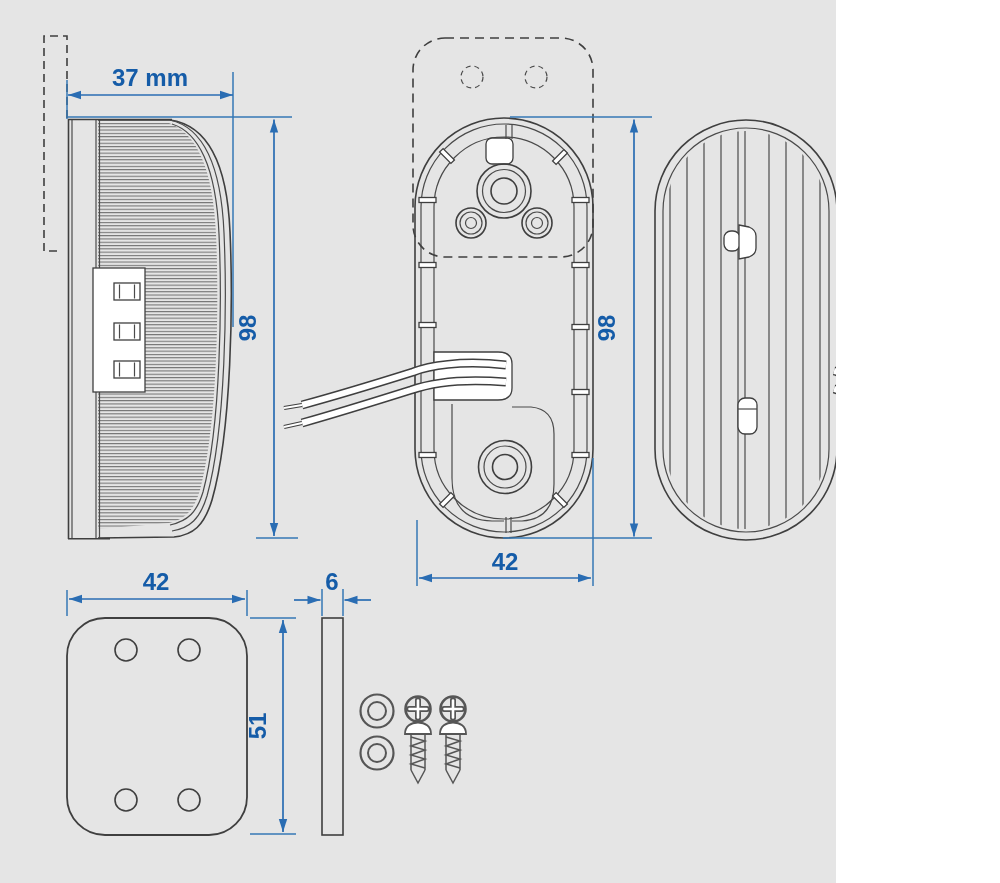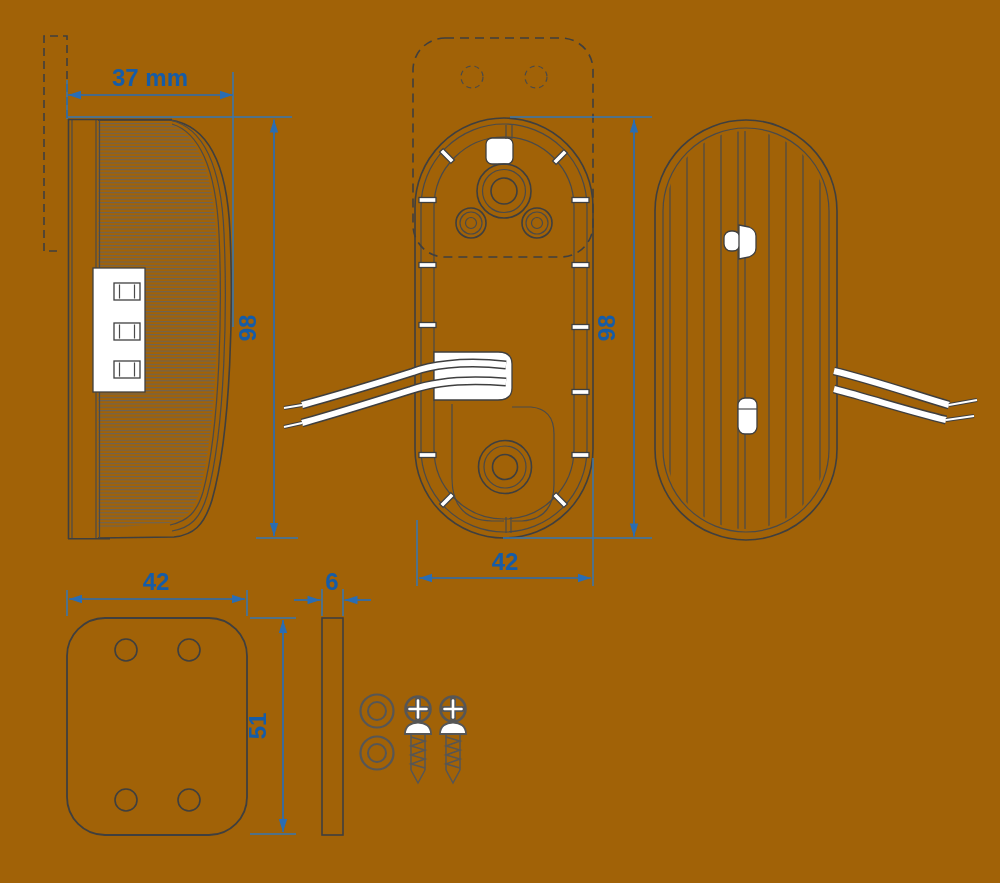"37 mm" .page { background: #a16207 -> #e5e5e5; width: 1000px -> 836px }
